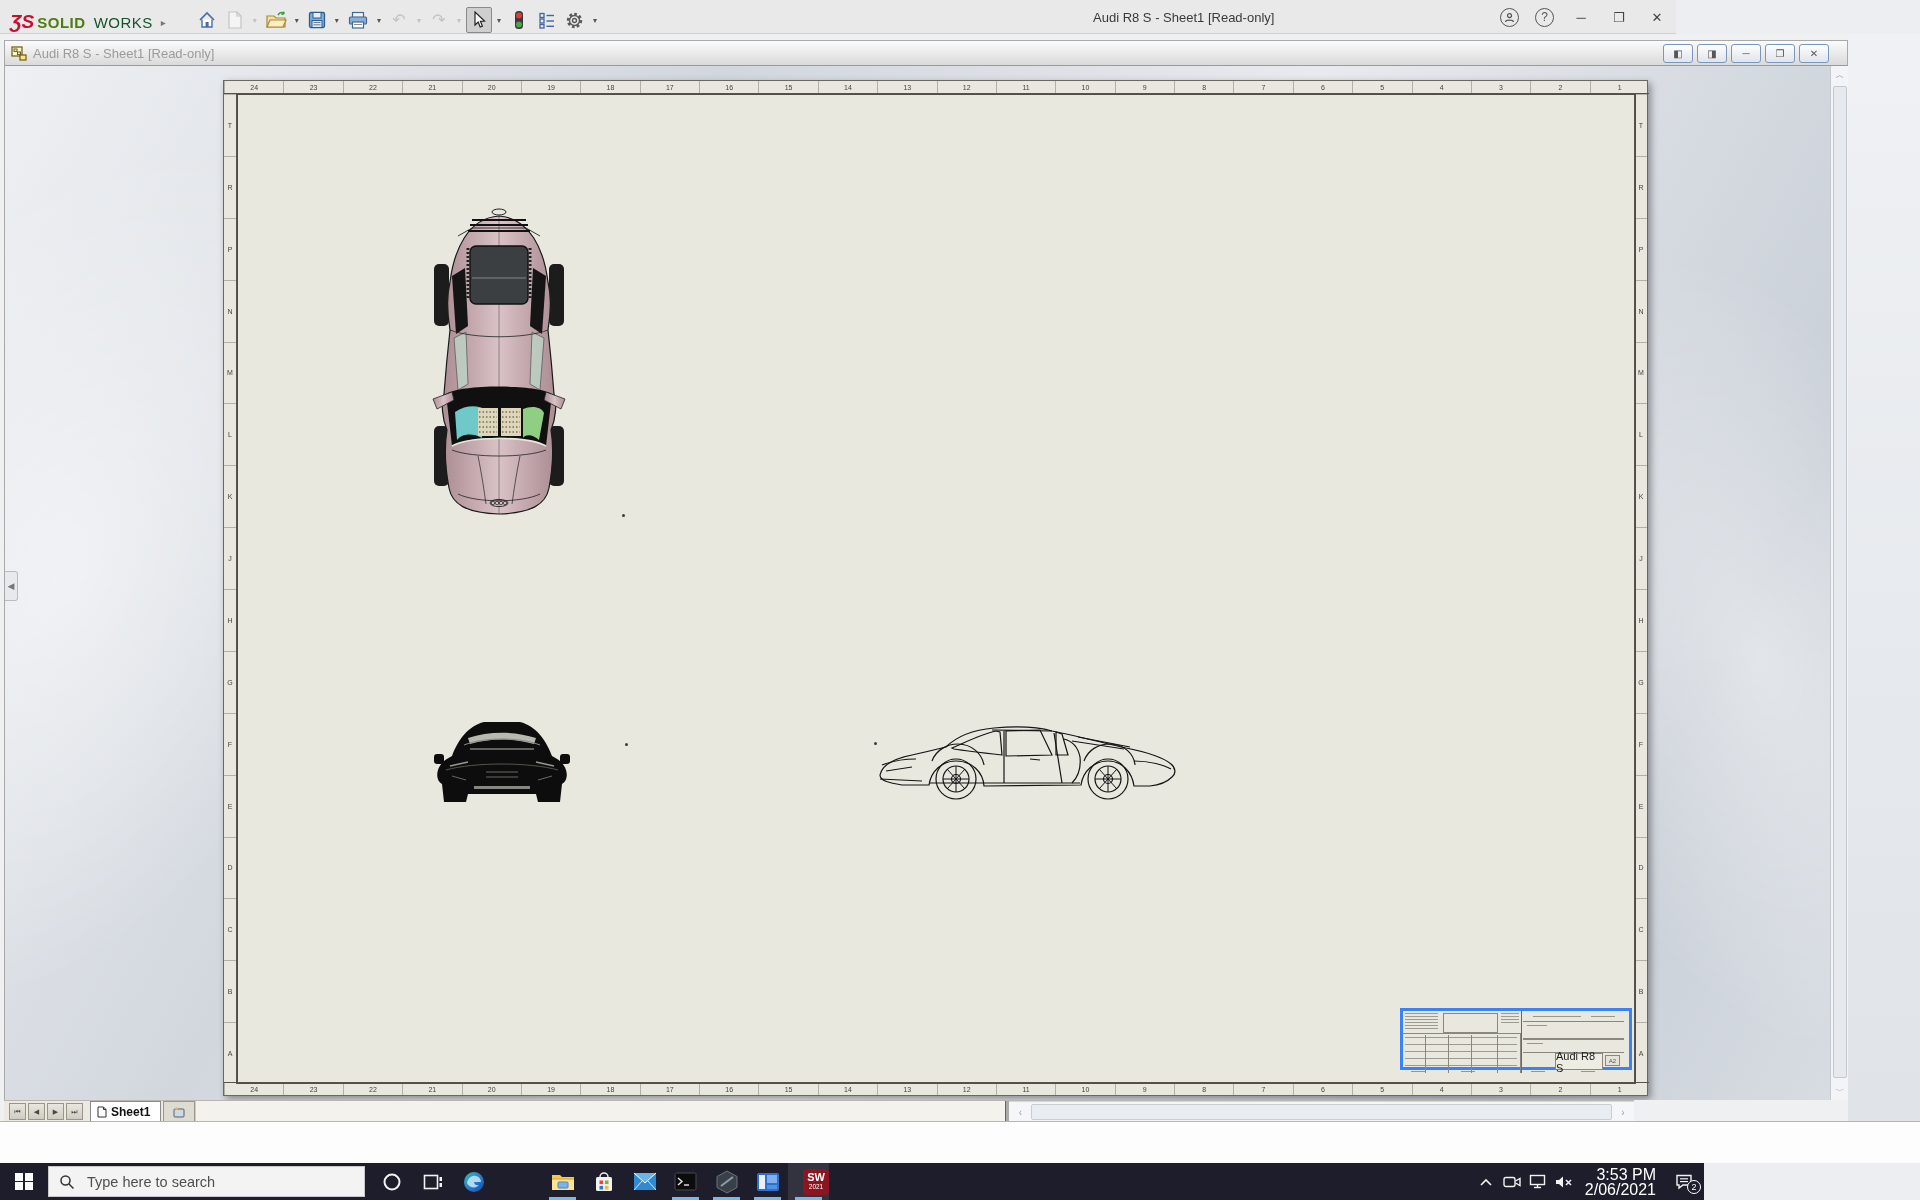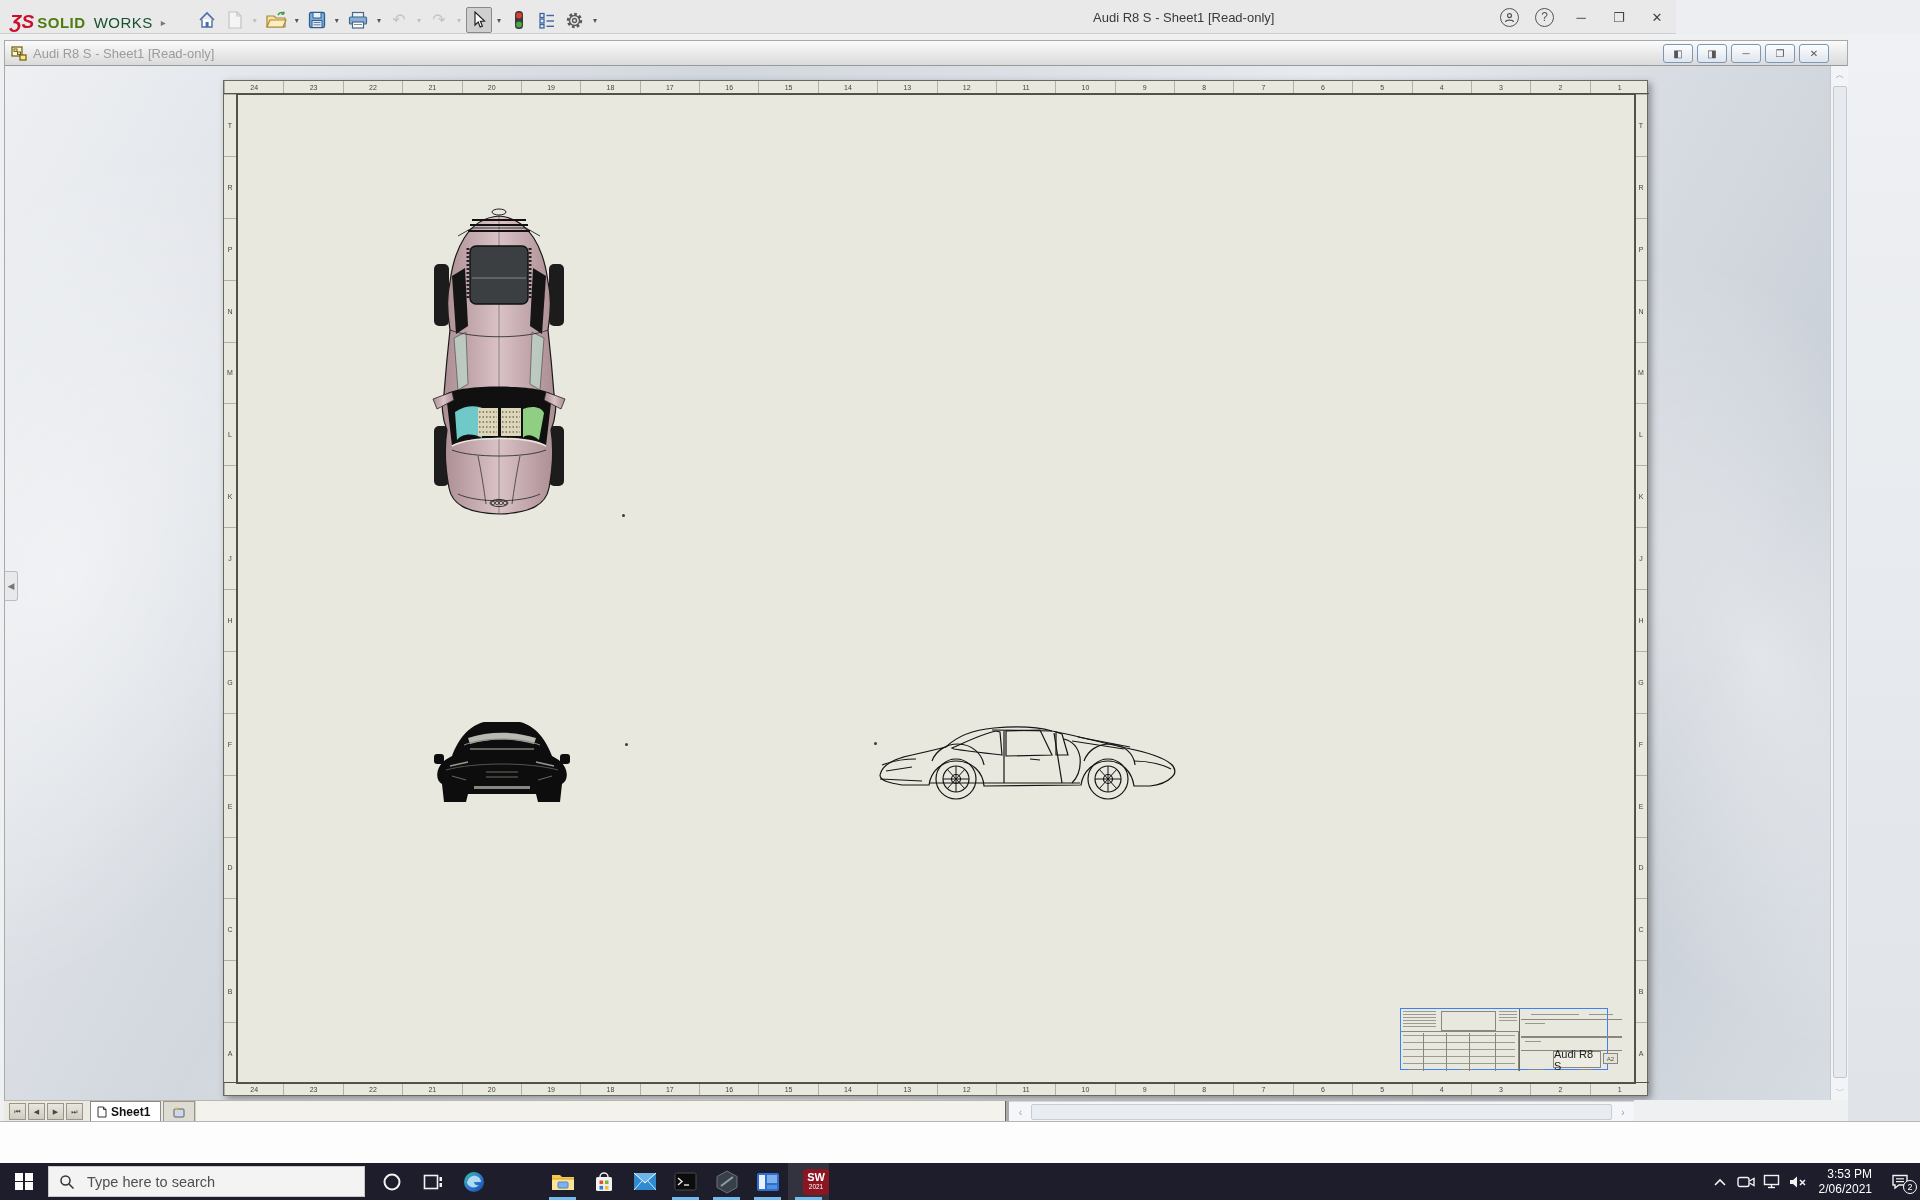"Audi R8 S" #title-block { border: 1px solid #3b82f6 -> 3px solid #3b82f6; width: 208px -> 232px }
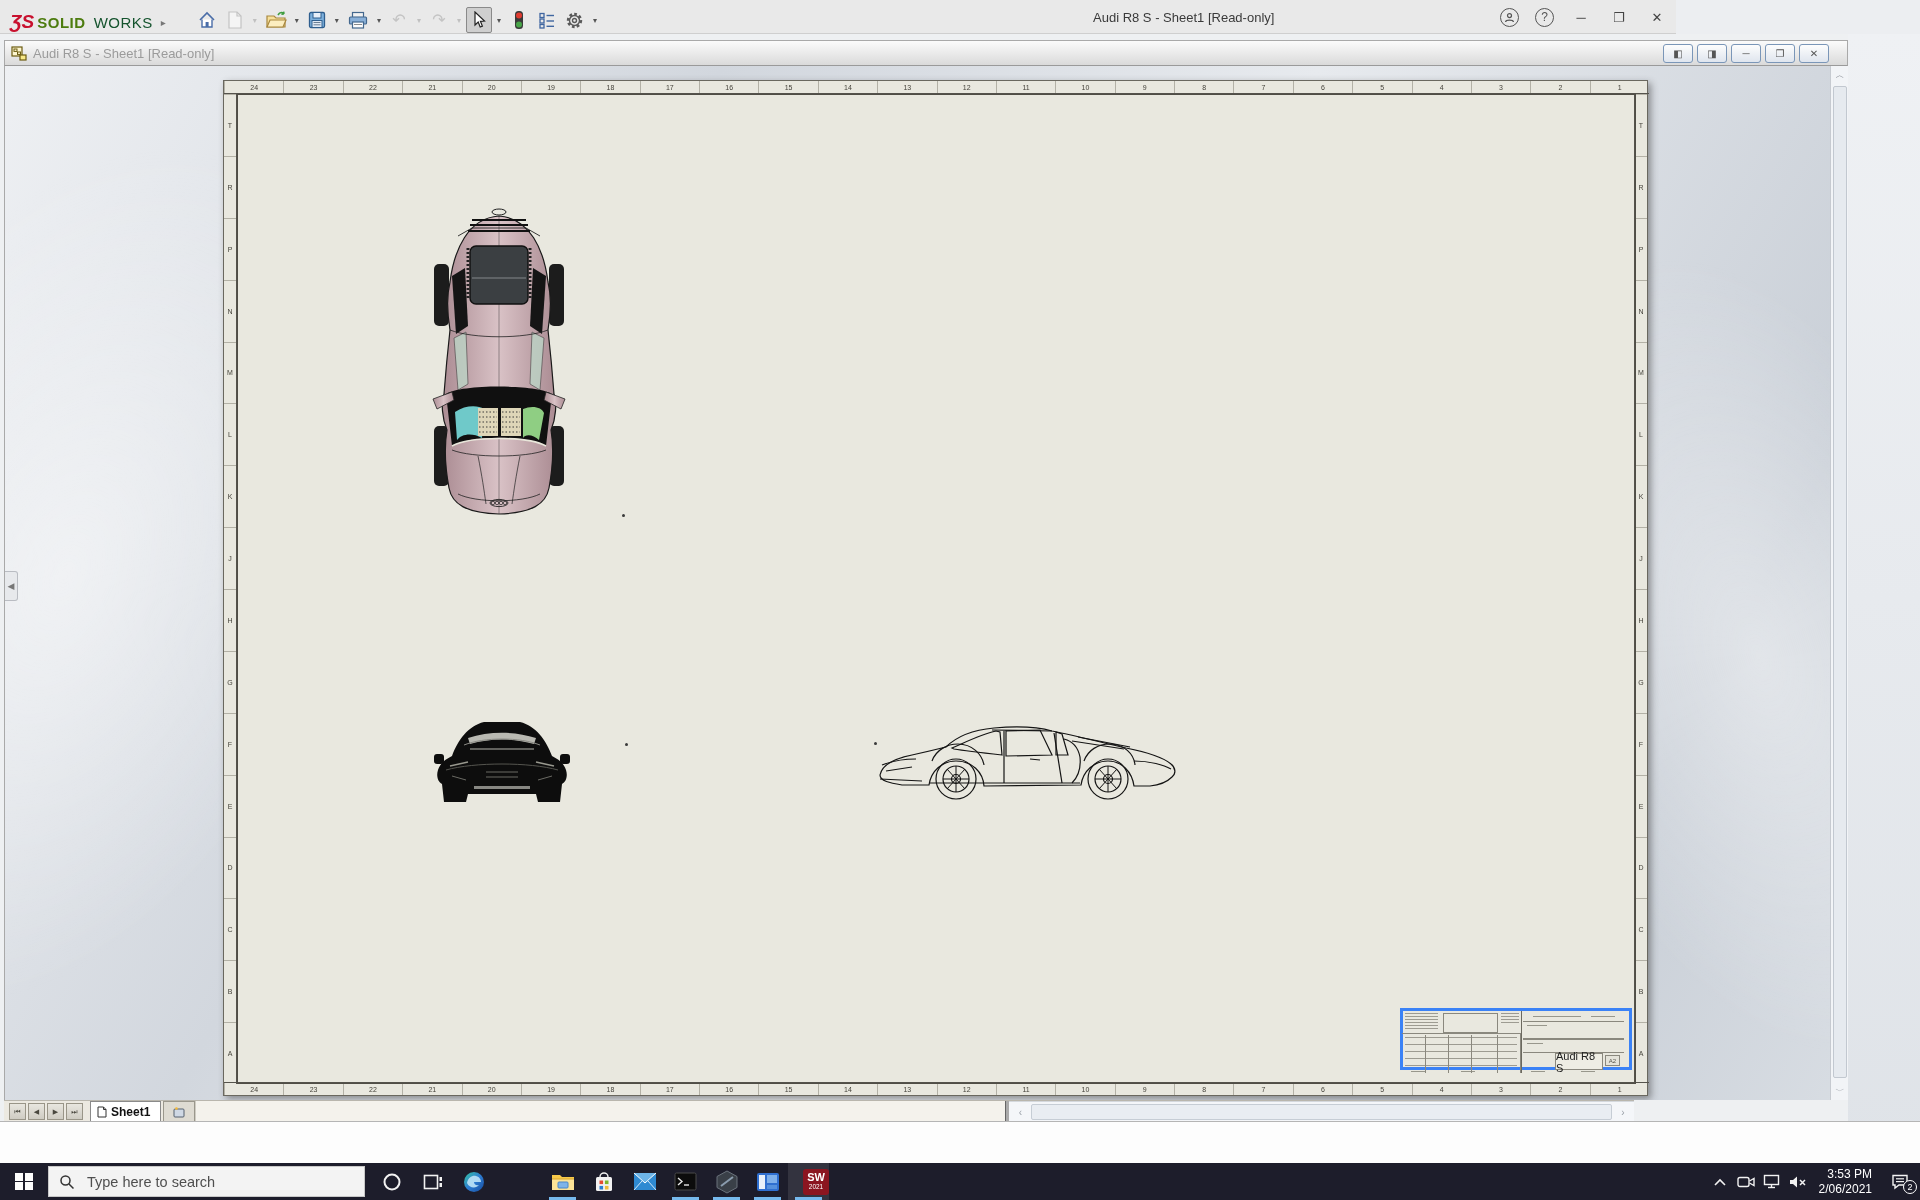"Type here to search" #taskbar { width: 1920px -> 1704px }
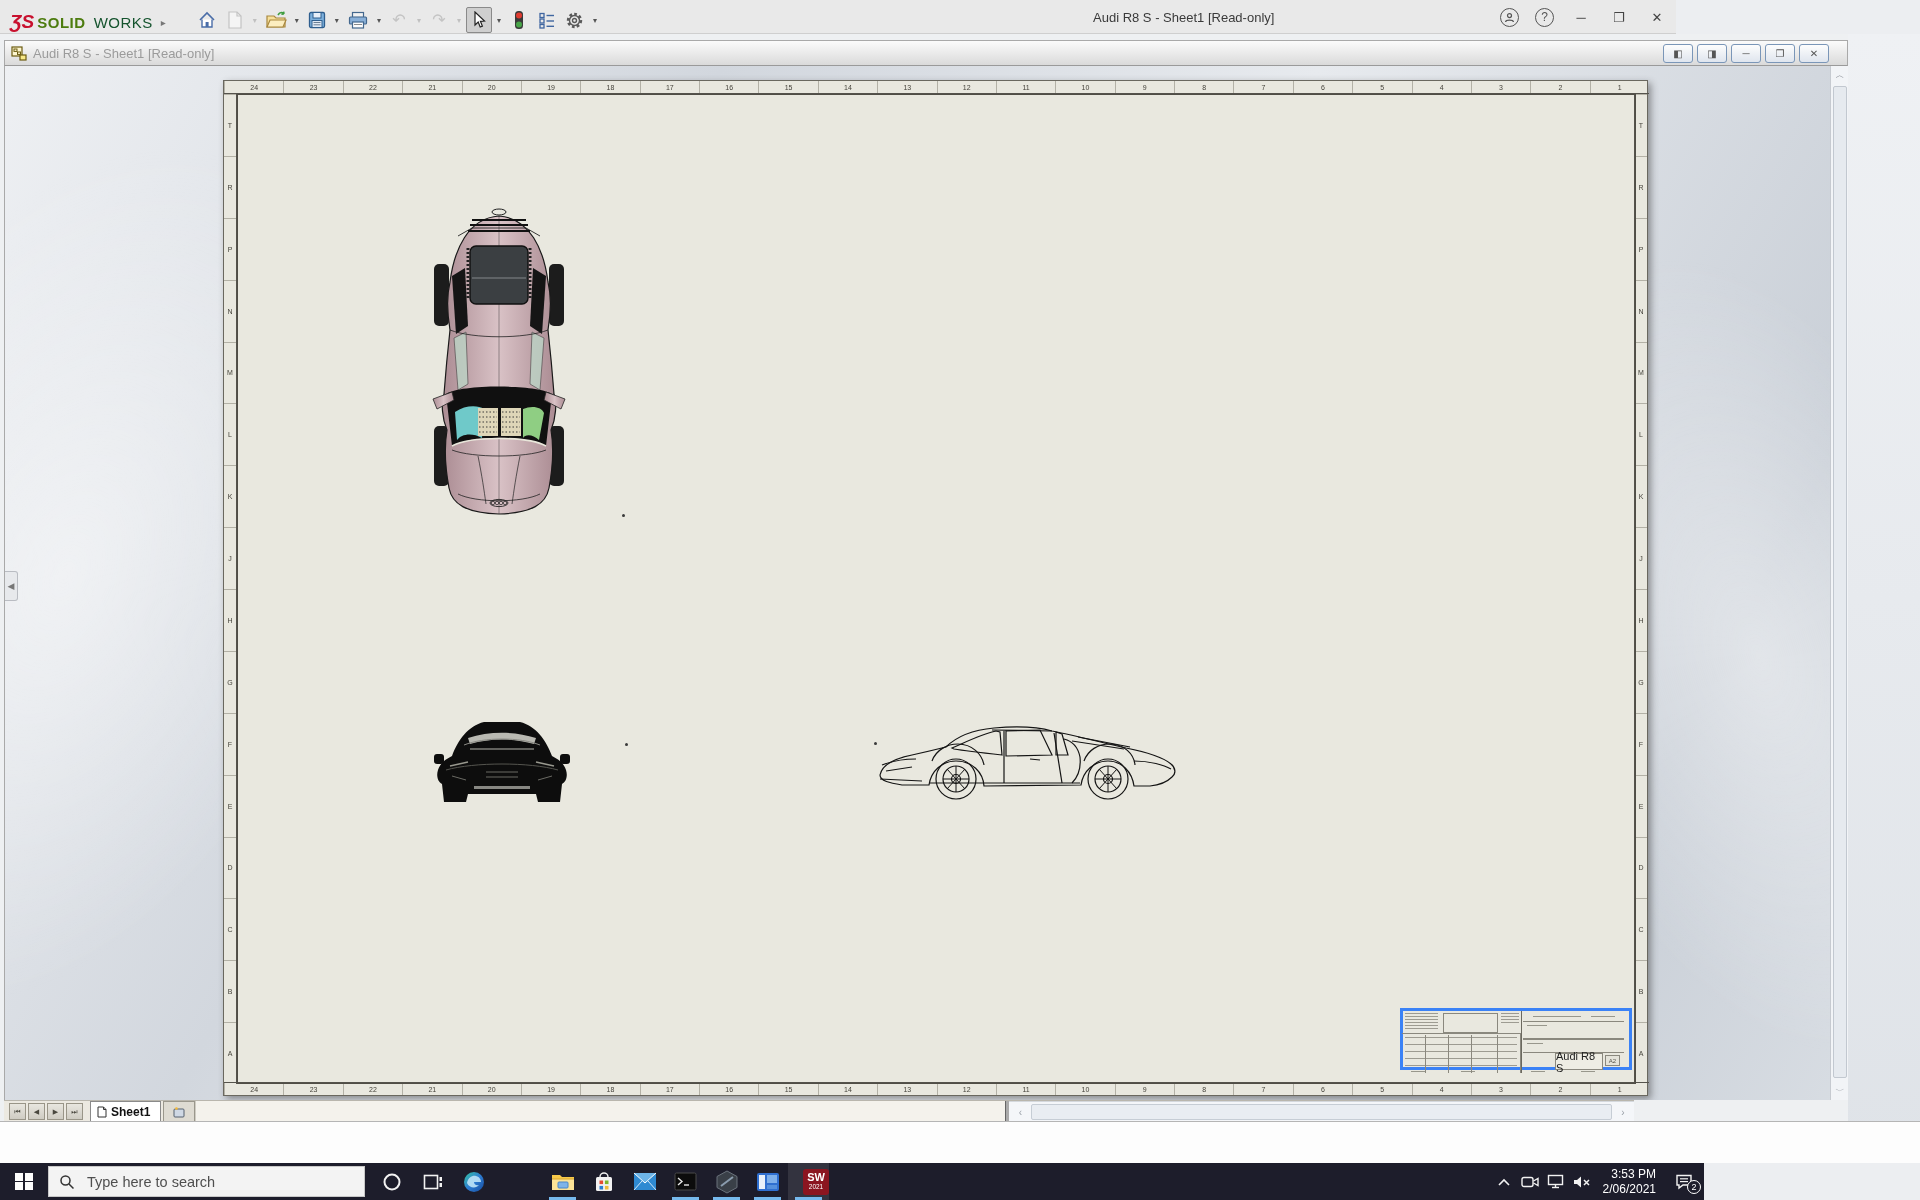"3:53 PM" #clock { font-size: 12px -> 16px }
